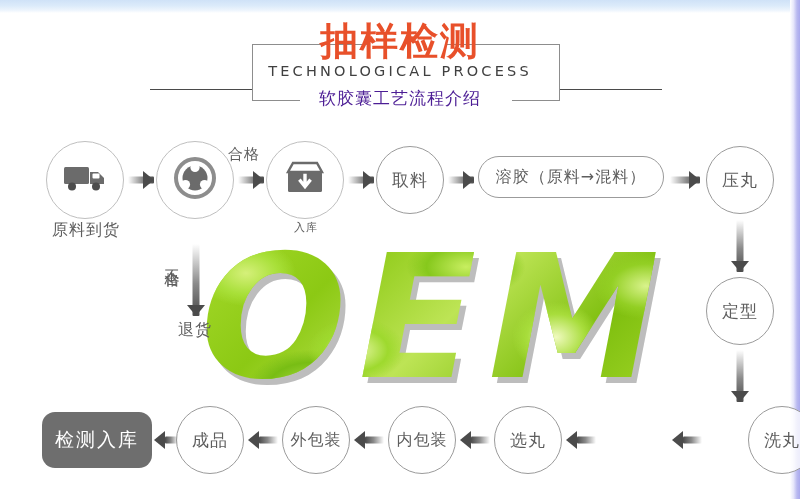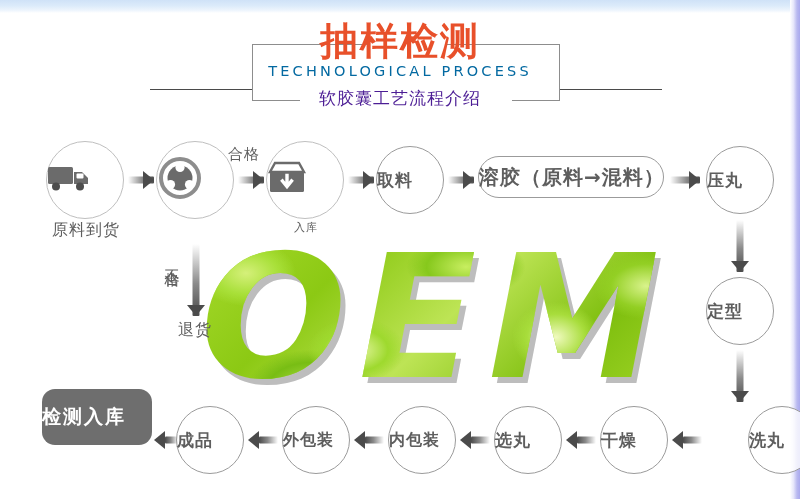"TECHNOLOGICAL PROCESS" .title-en { color: #0369a1 -> #404040 }
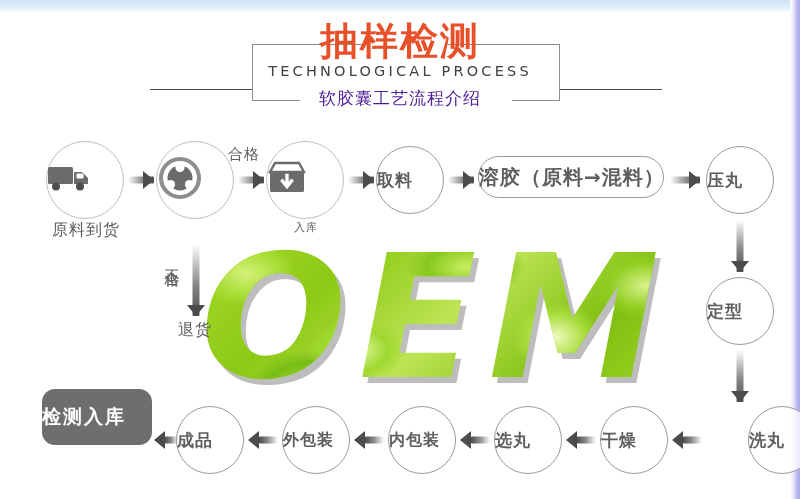"取料" .node { font-weight: bold -> none; justify-content: flex-start -> center }
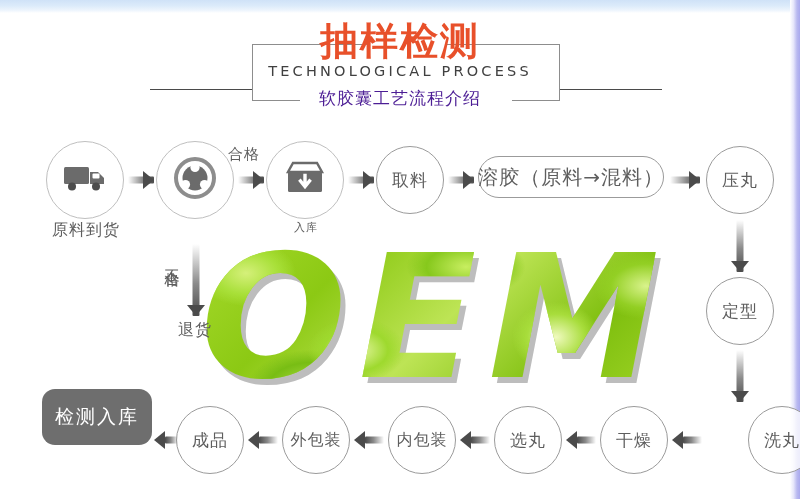"溶胶（原料→混料）" span { font-size: 20px -> 16px }
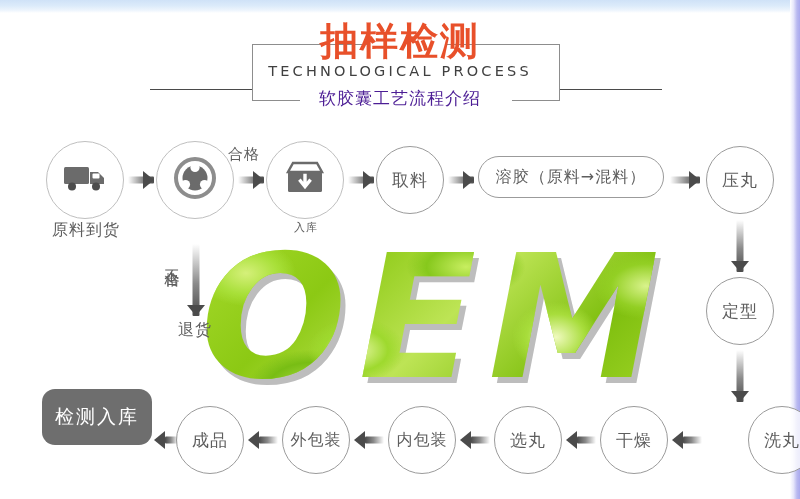"检测入库" div.node { top: 389px -> 412px }
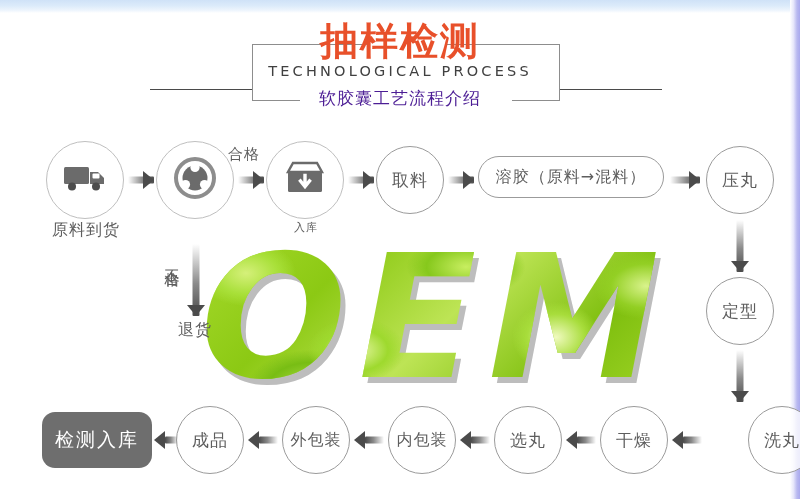"干燥" div.node { html: <div> <span>干燥</span> </div> -> none }
